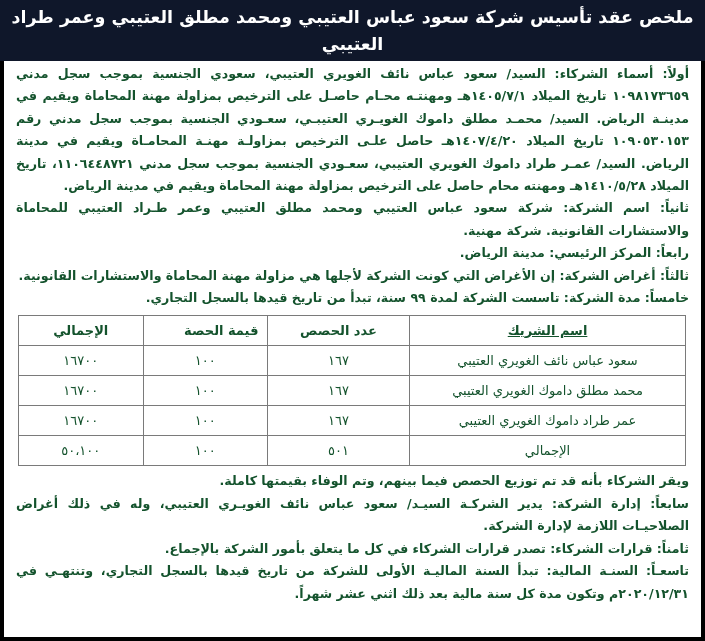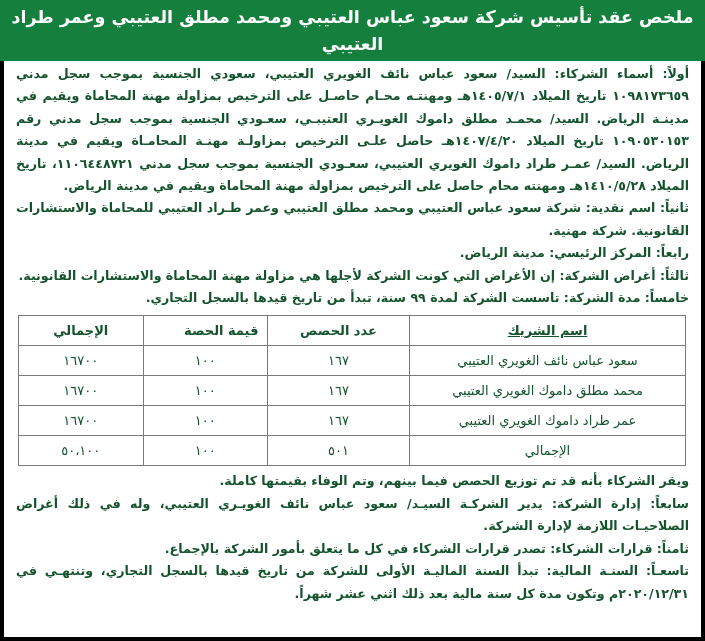"ملخص عقد تأسيس شركة سعود" .header { background: #15803d -> #0f172a }
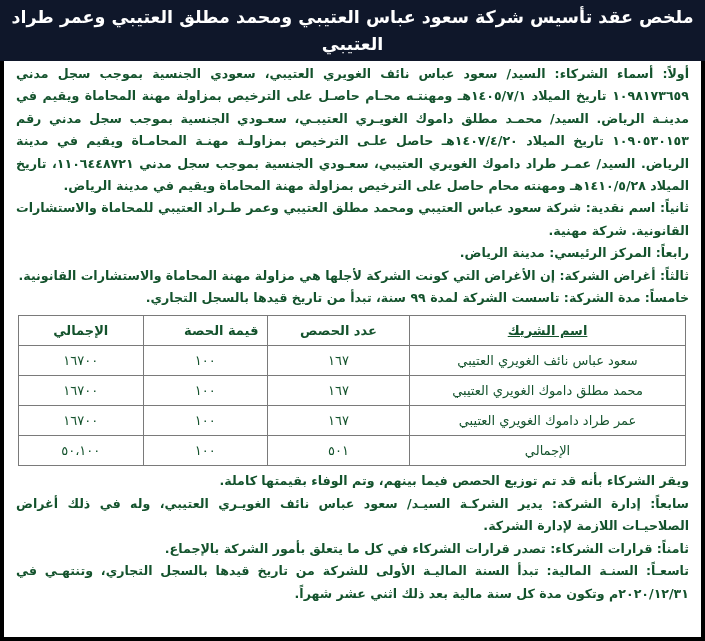"ثانياً: اسم نقدية:" span.label { text: نقدية -> الشركة }
